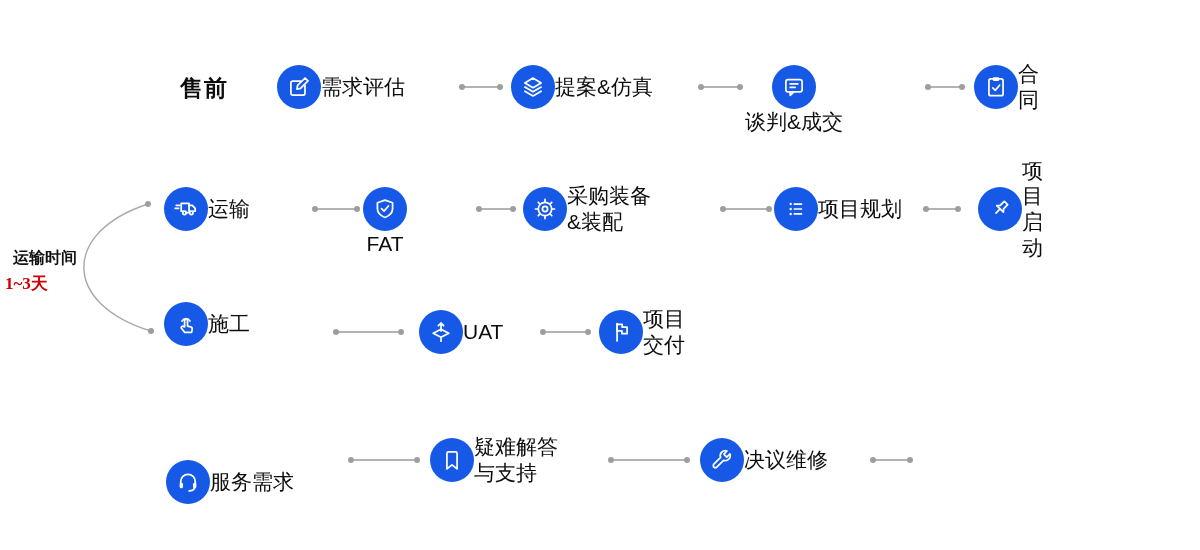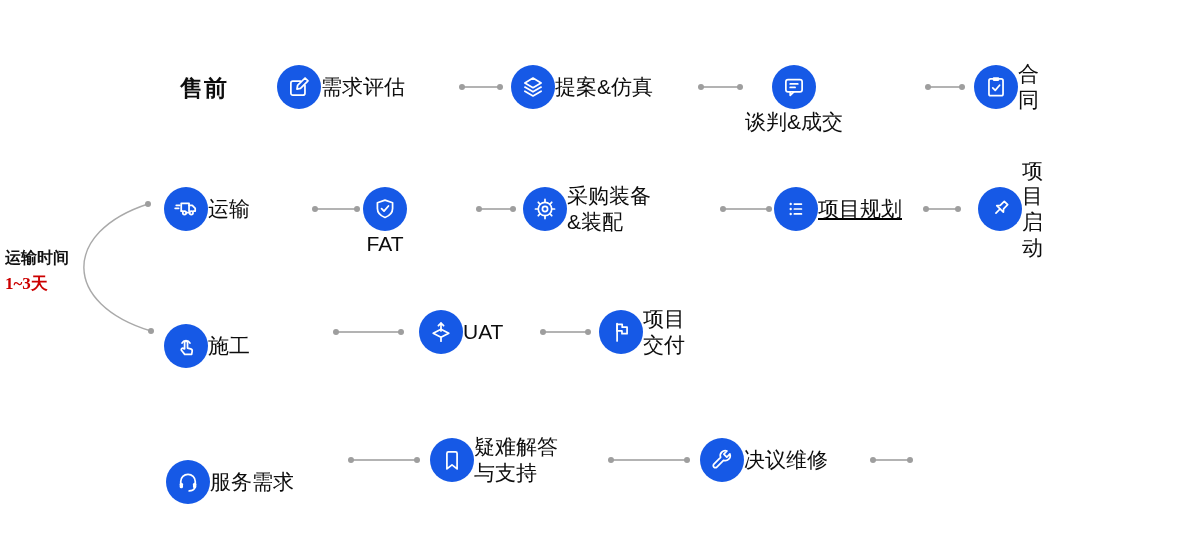"项目规划" div.node { text-decoration: underline -> none }
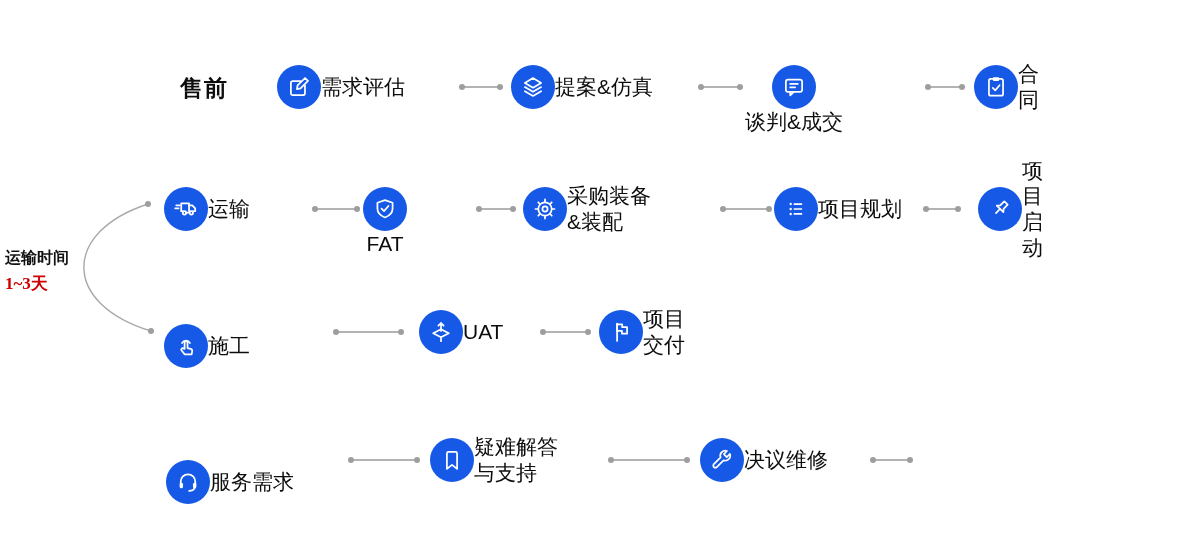"运输时间" .annotation .line1 { margin-left: none -> 8px }
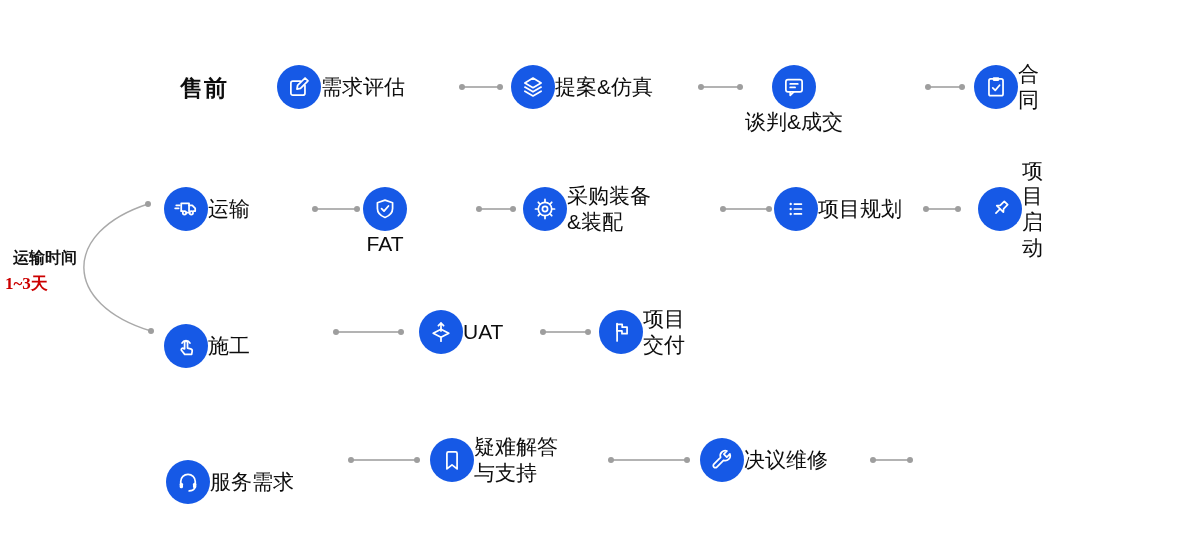"施工" div.node { top: 324px -> 302px }
